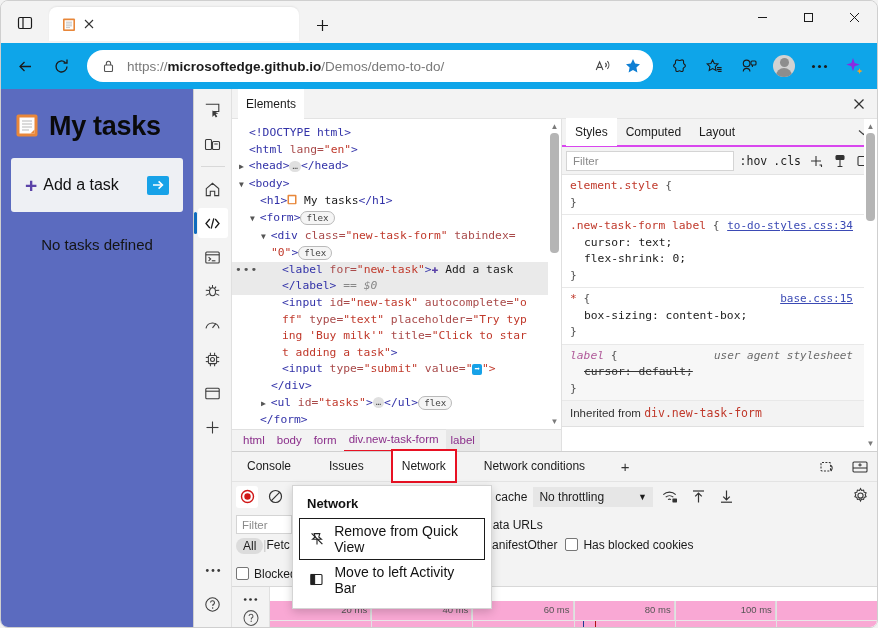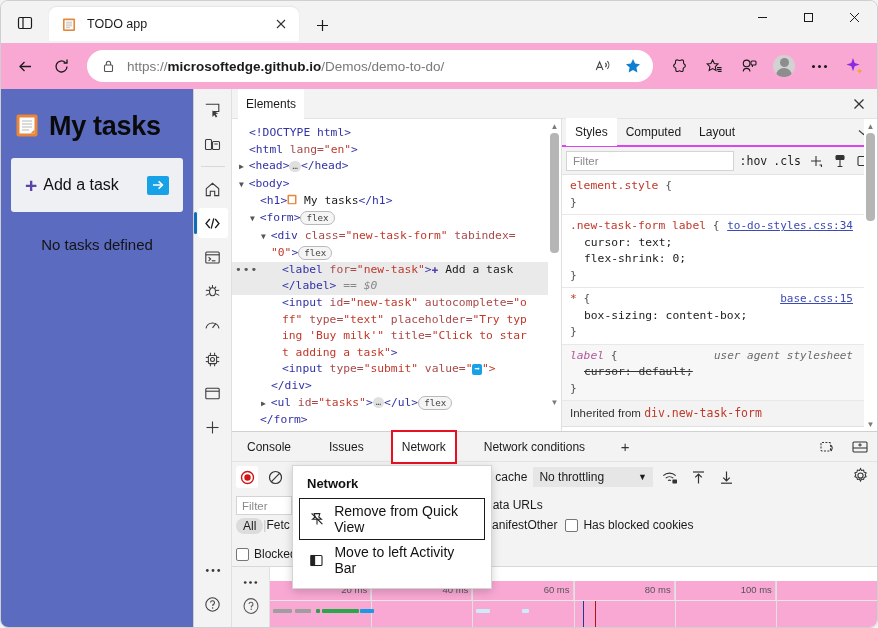"TODO app" span.ttitle { html: <span>TODO app</span> -> none }
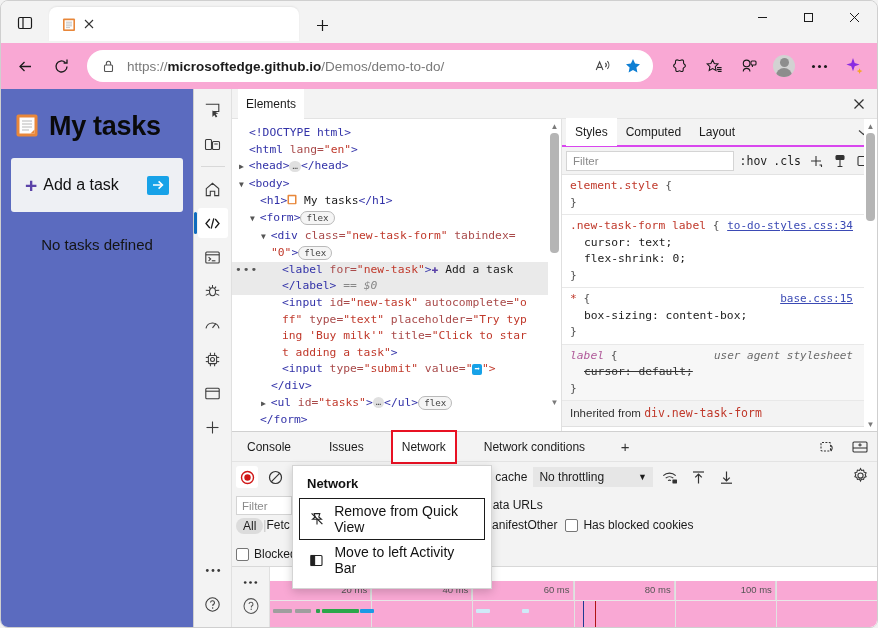"https://microsoftedge.github.io/Demos/de" .navbar { background: #f9a8d4 -> #0ea5e9 }
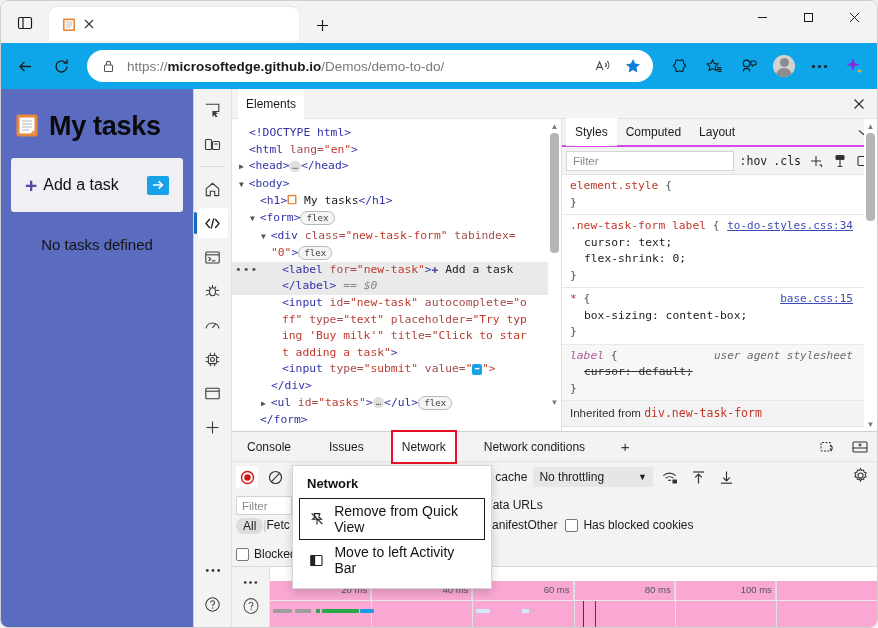"html" div.crumbs { html: none -> <div> <span>html</span> <span>body</span> <span>form</span> <span>div.new-task-form</span> <span>label</span> </div> }
